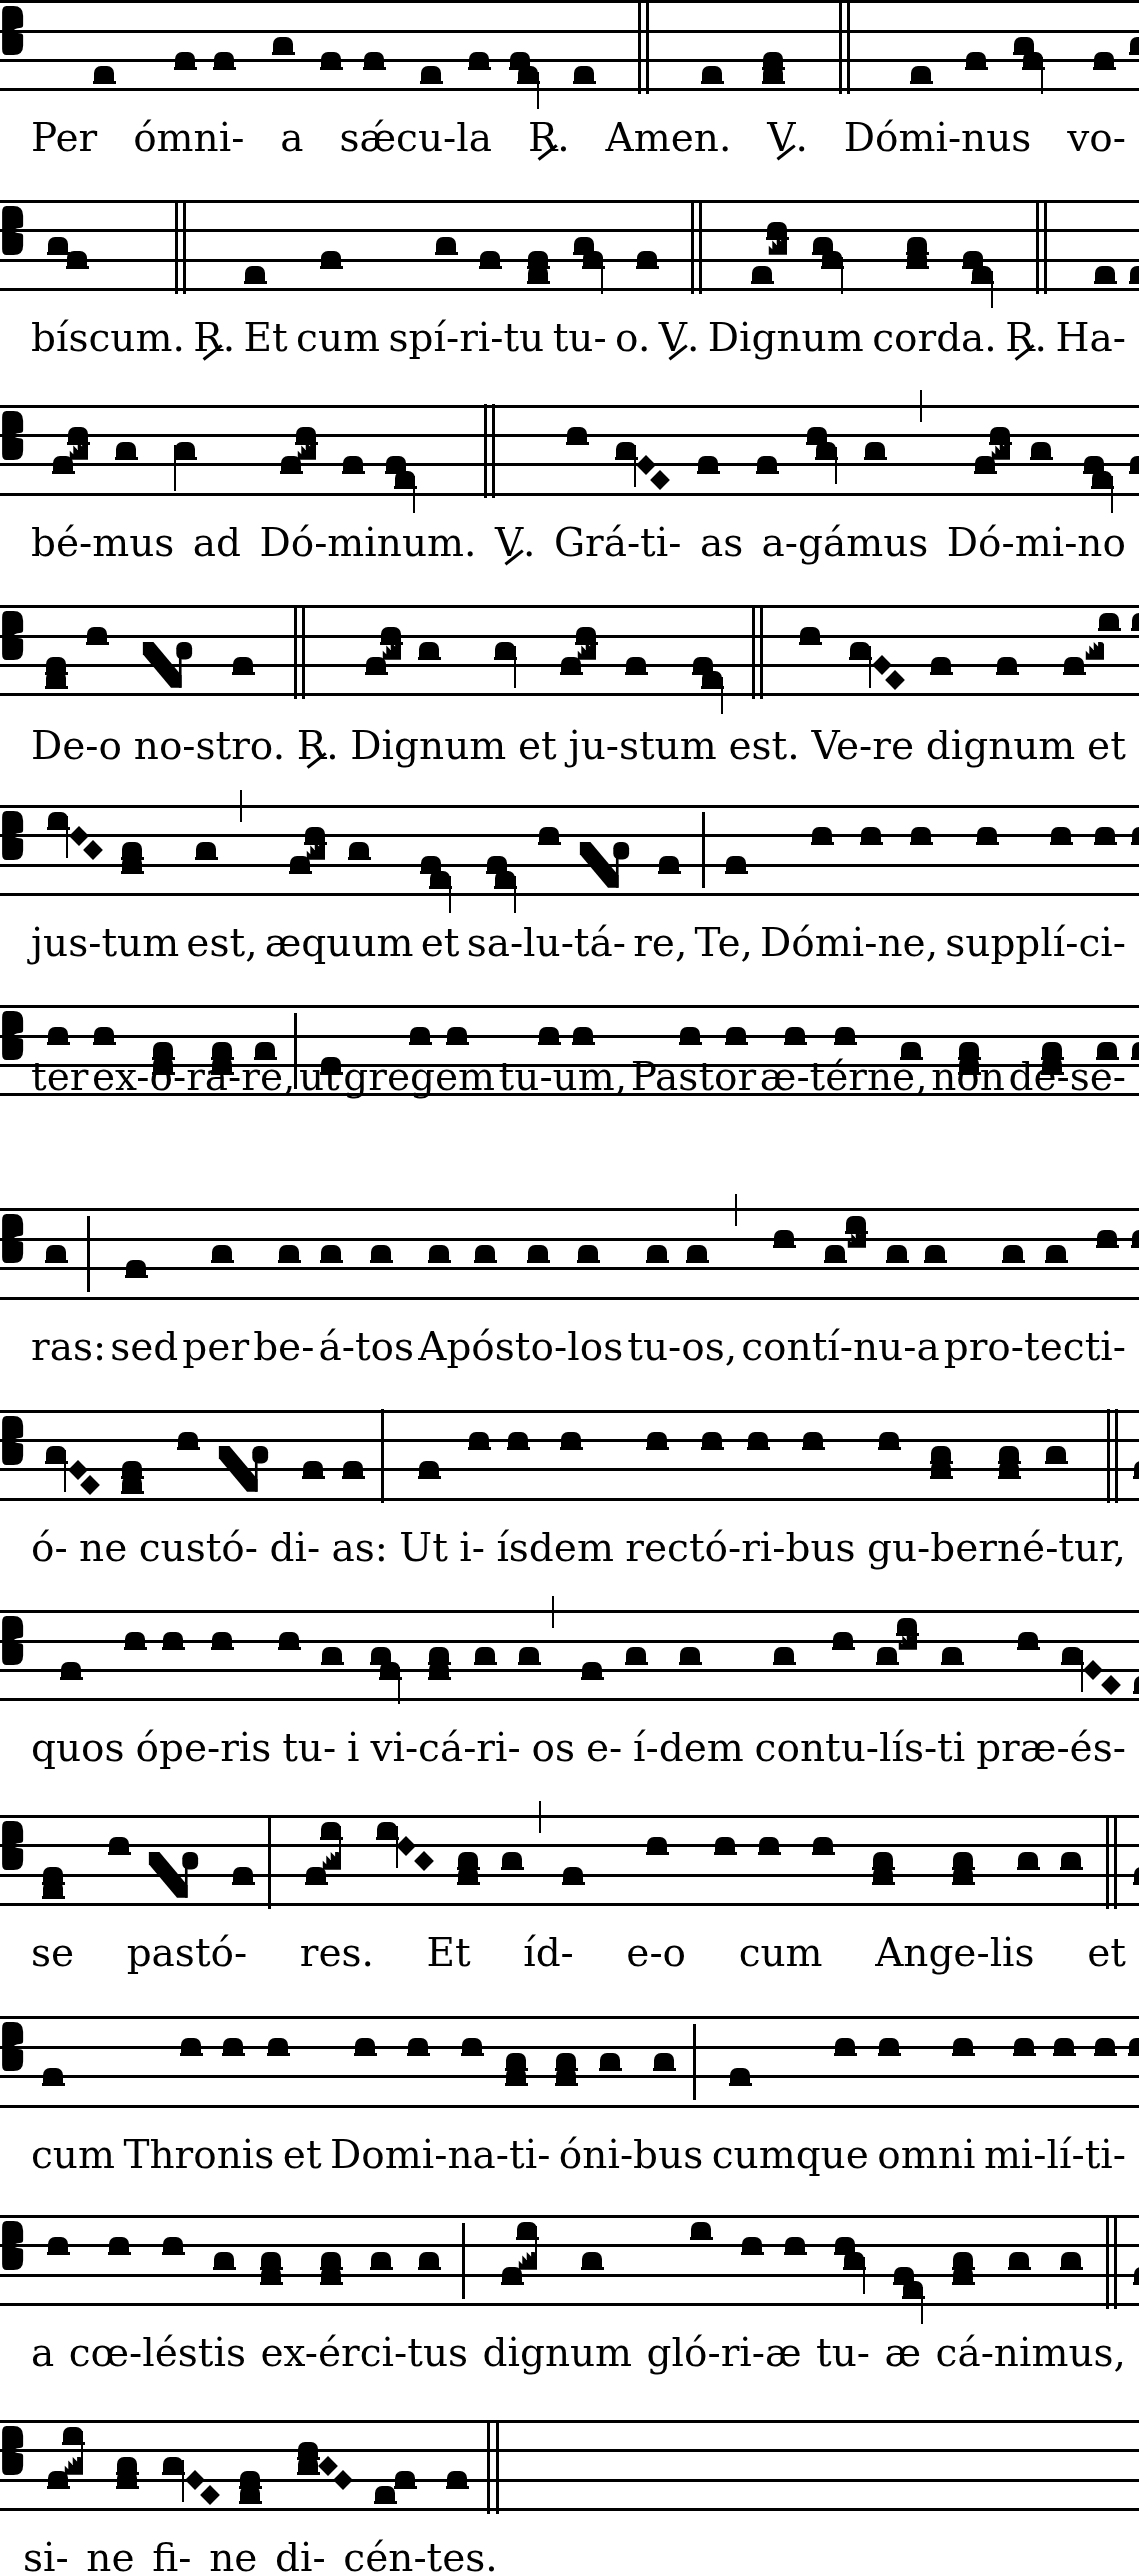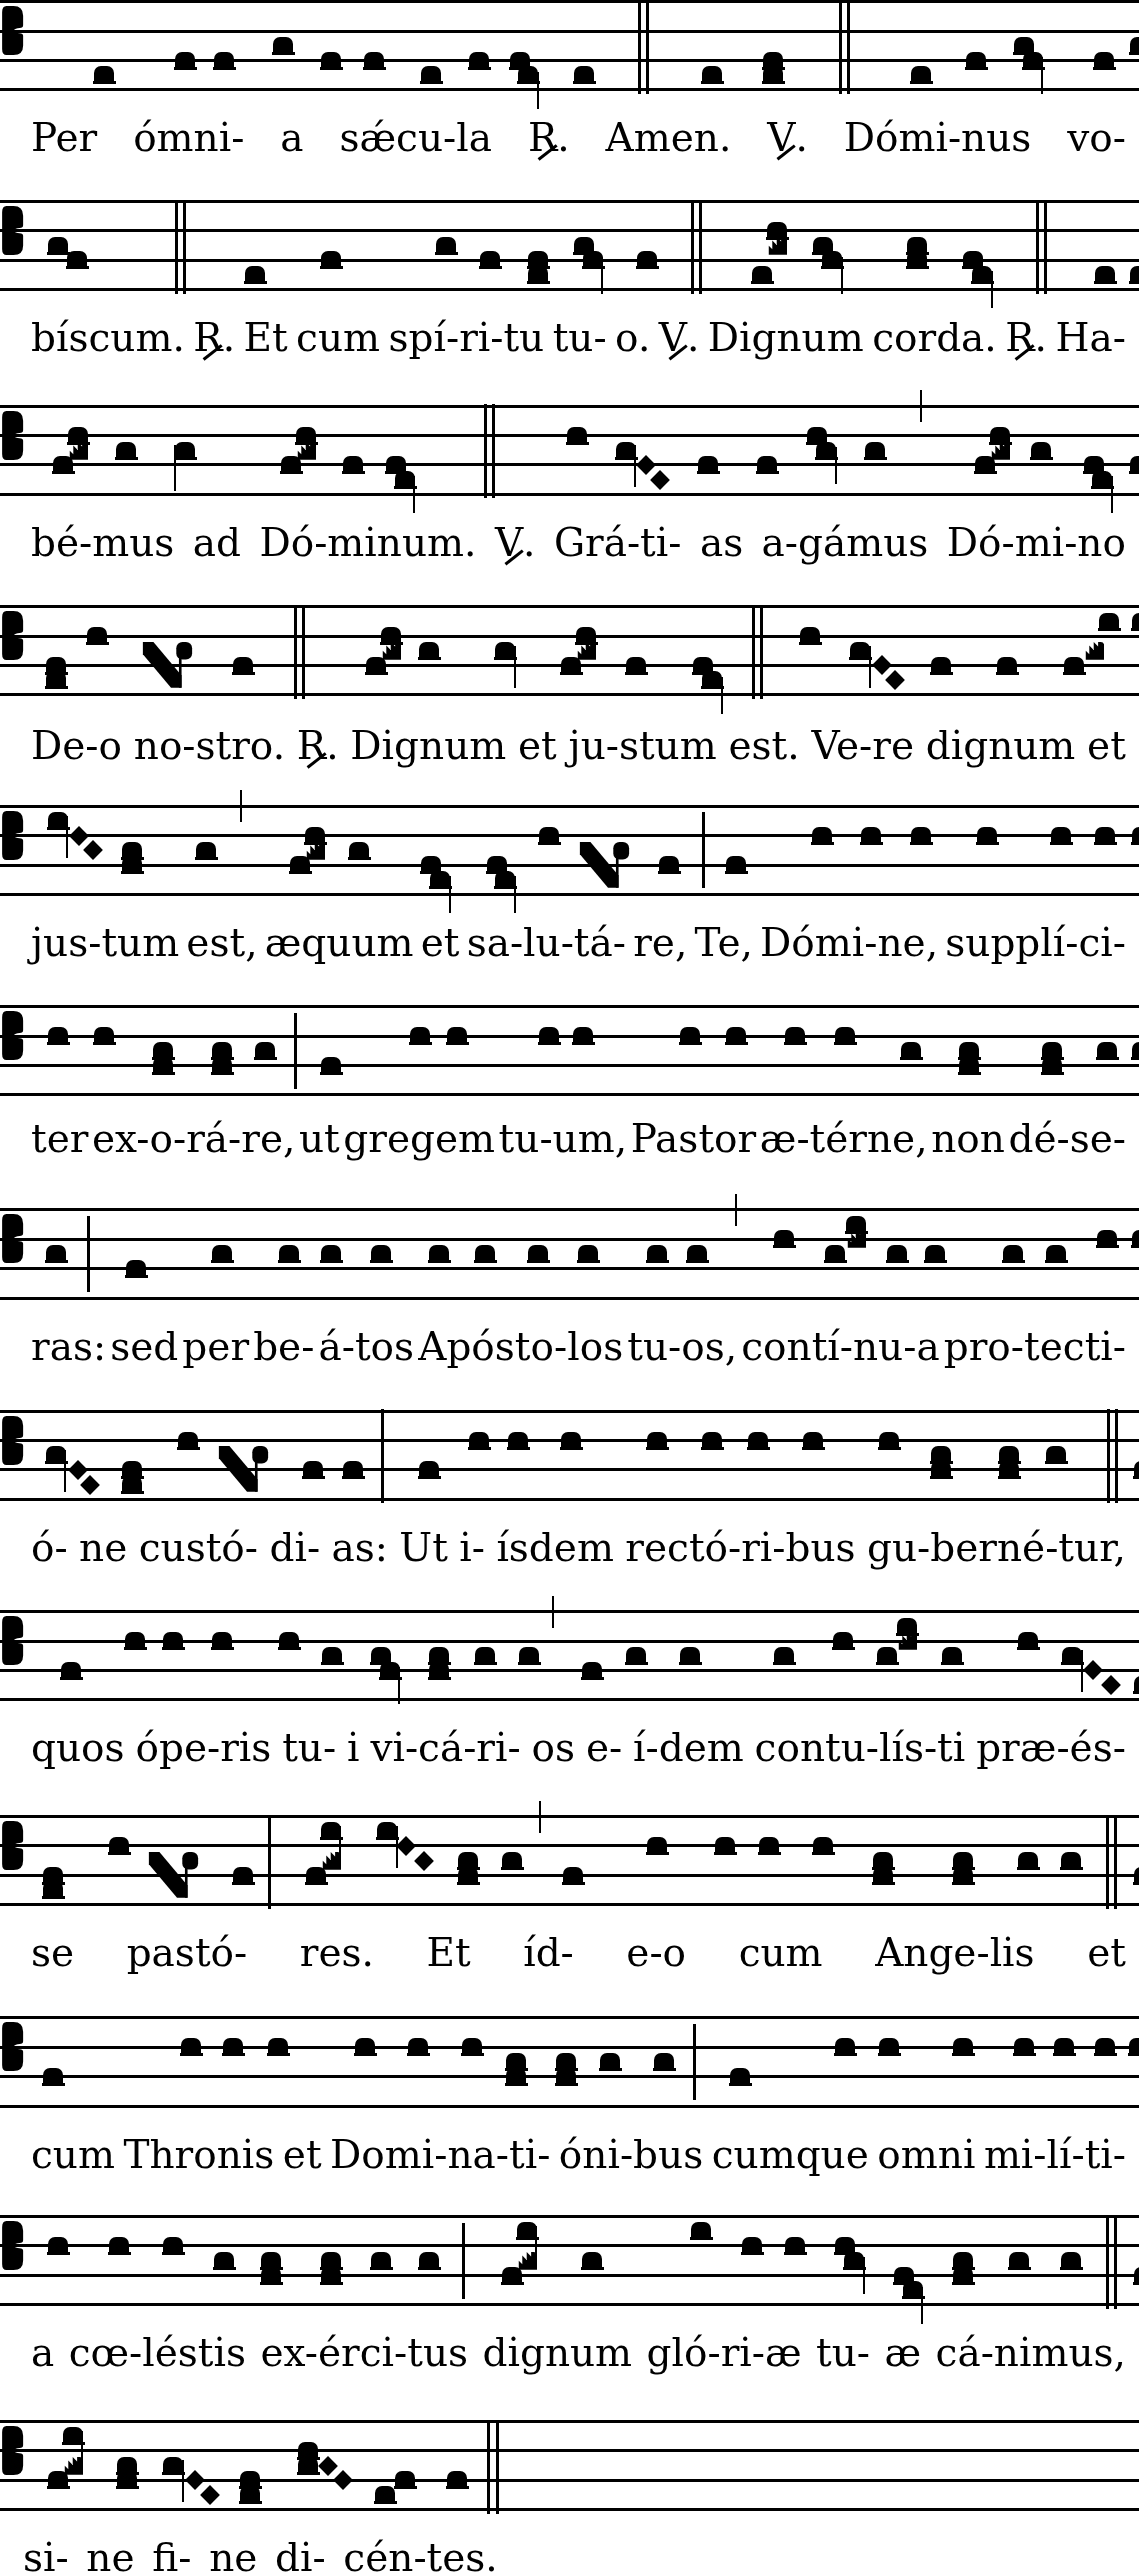"ter" div.lyr { top: 1118px -> 1056px }
